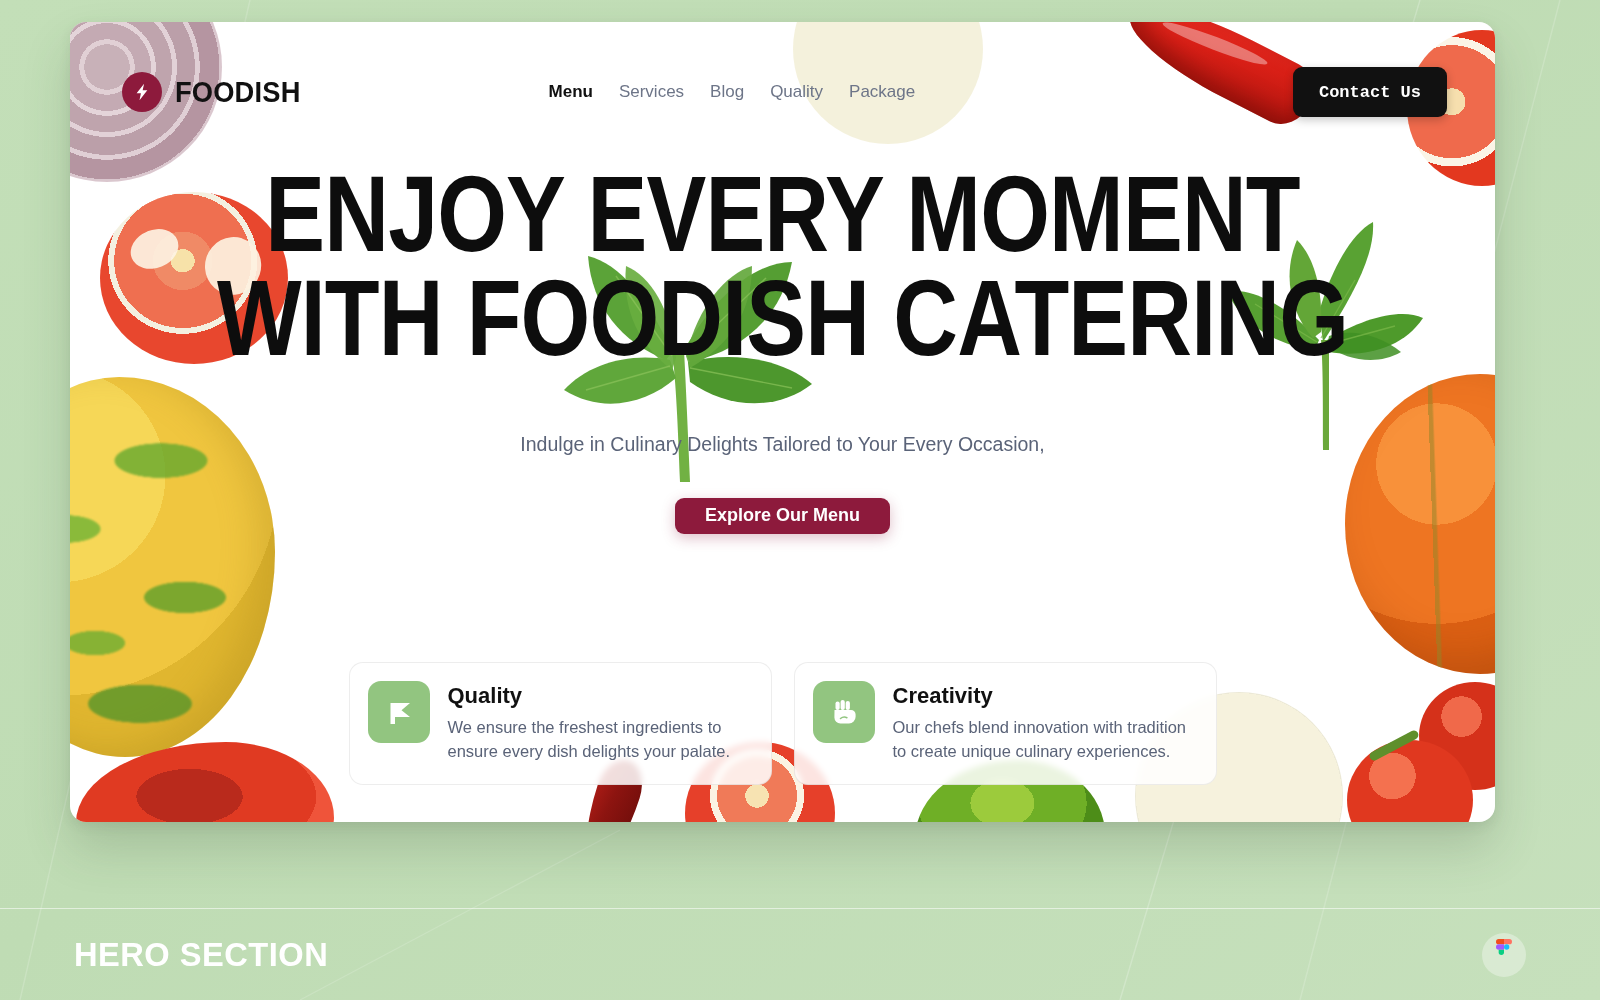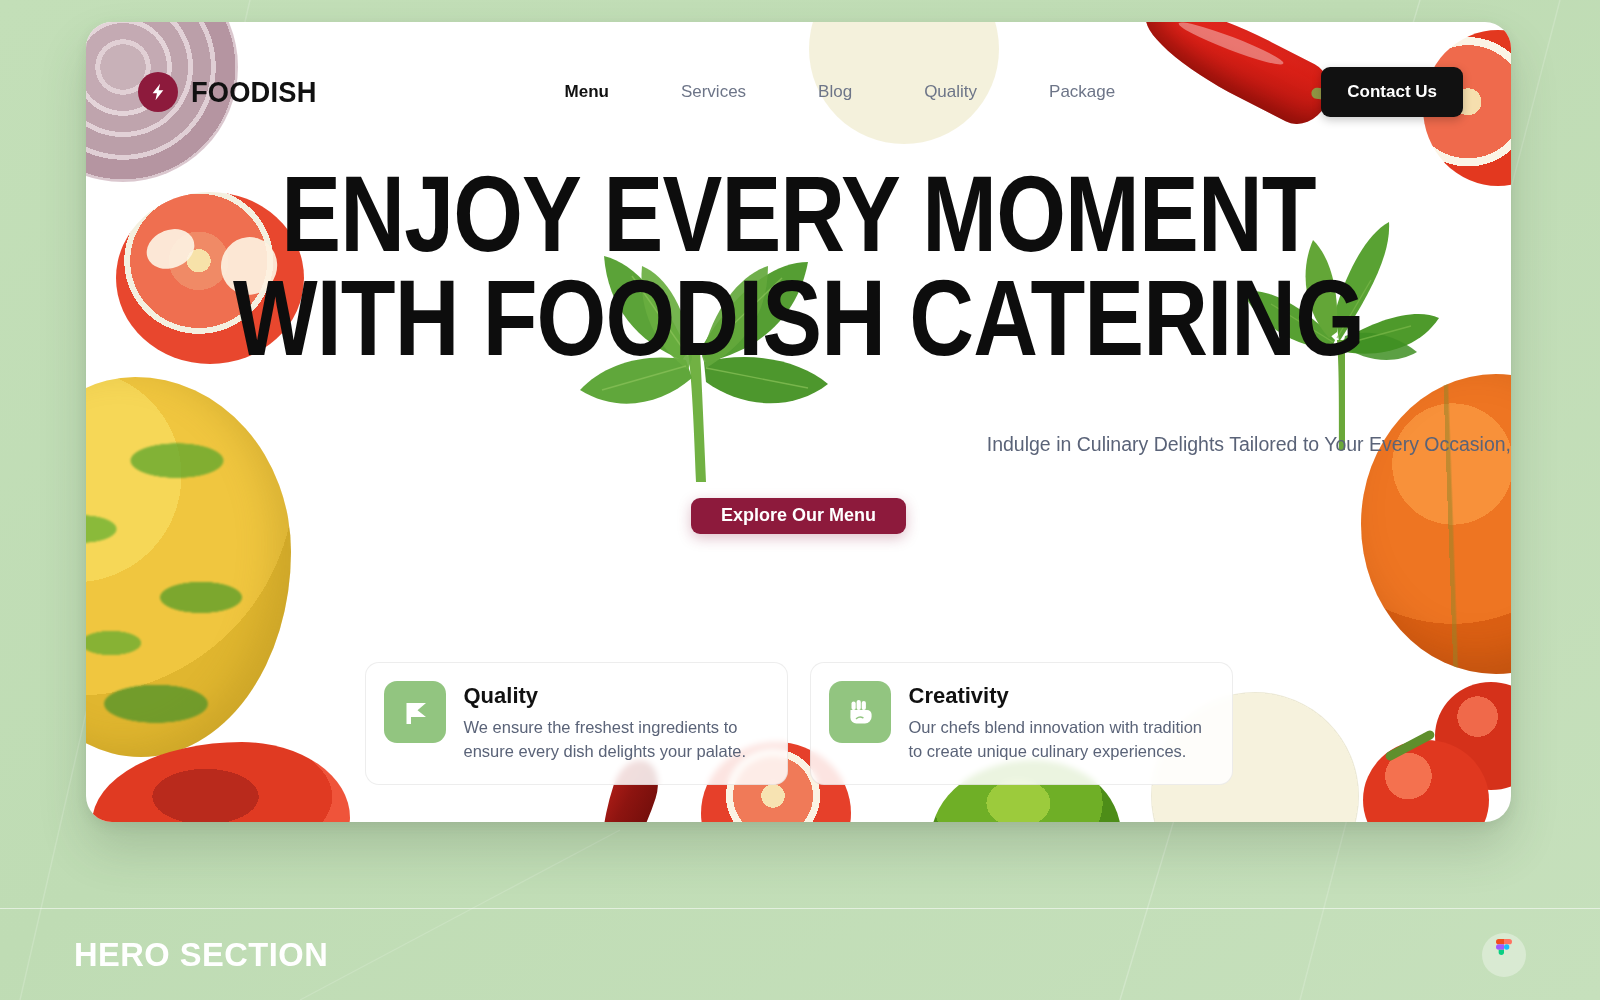"FOODISH" .frame { border-radius: 26px -> 16px; margin-left: 16px -> none }
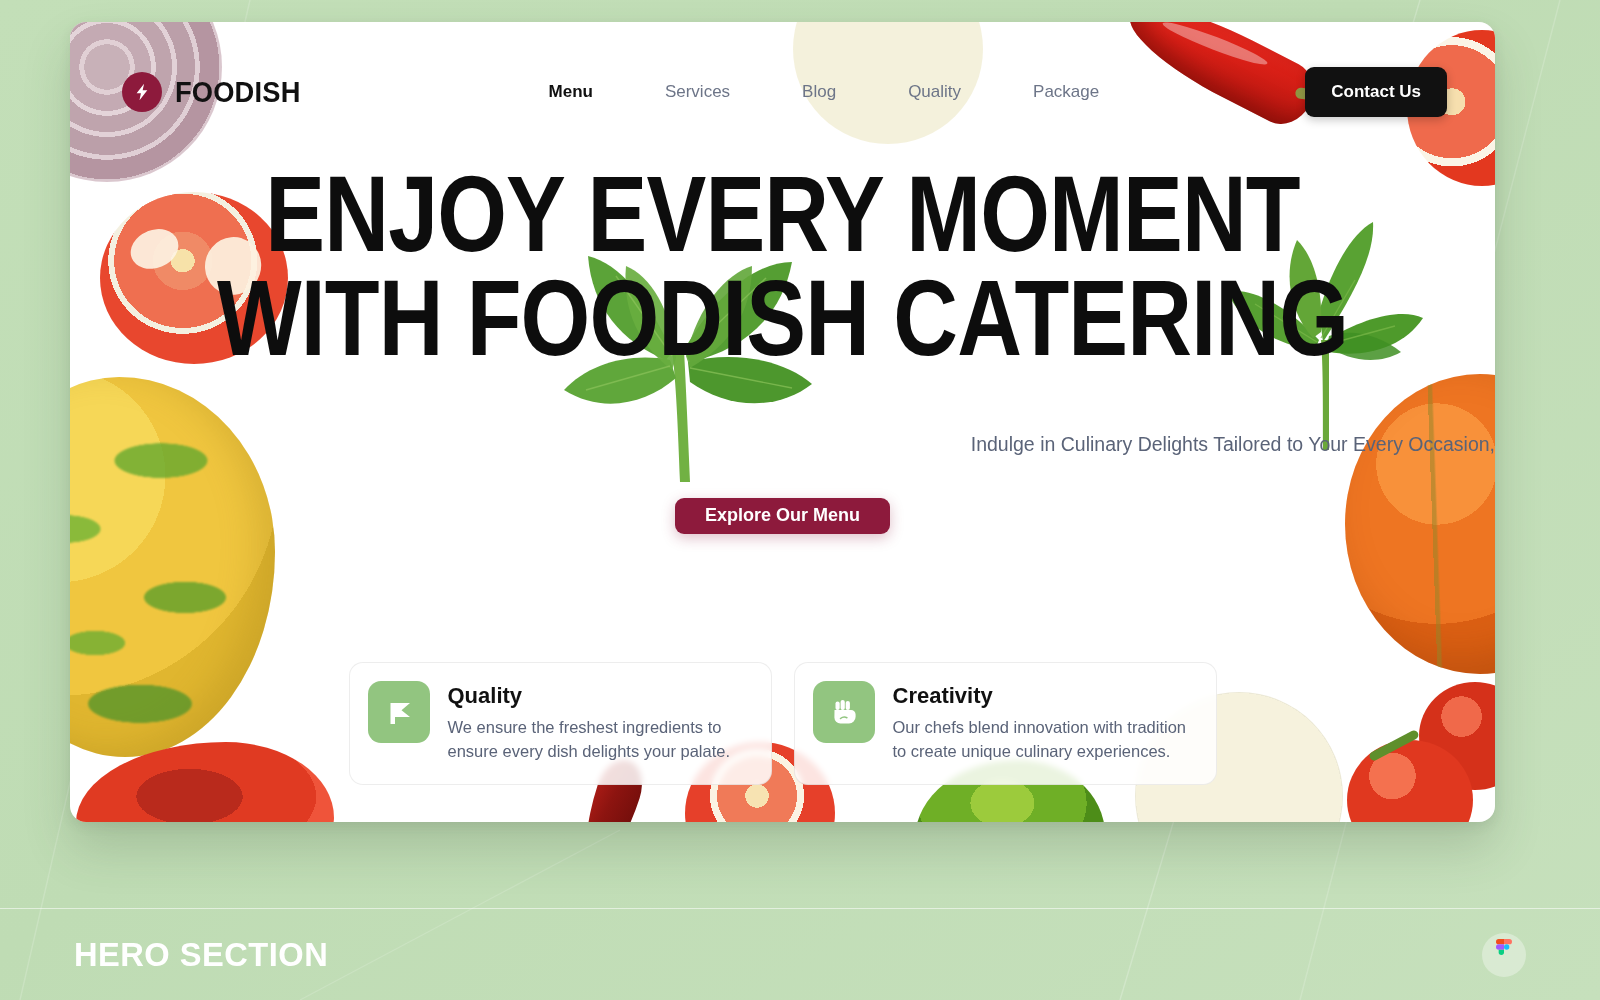"Menu" .main-nav { gap: 72px -> 26px }
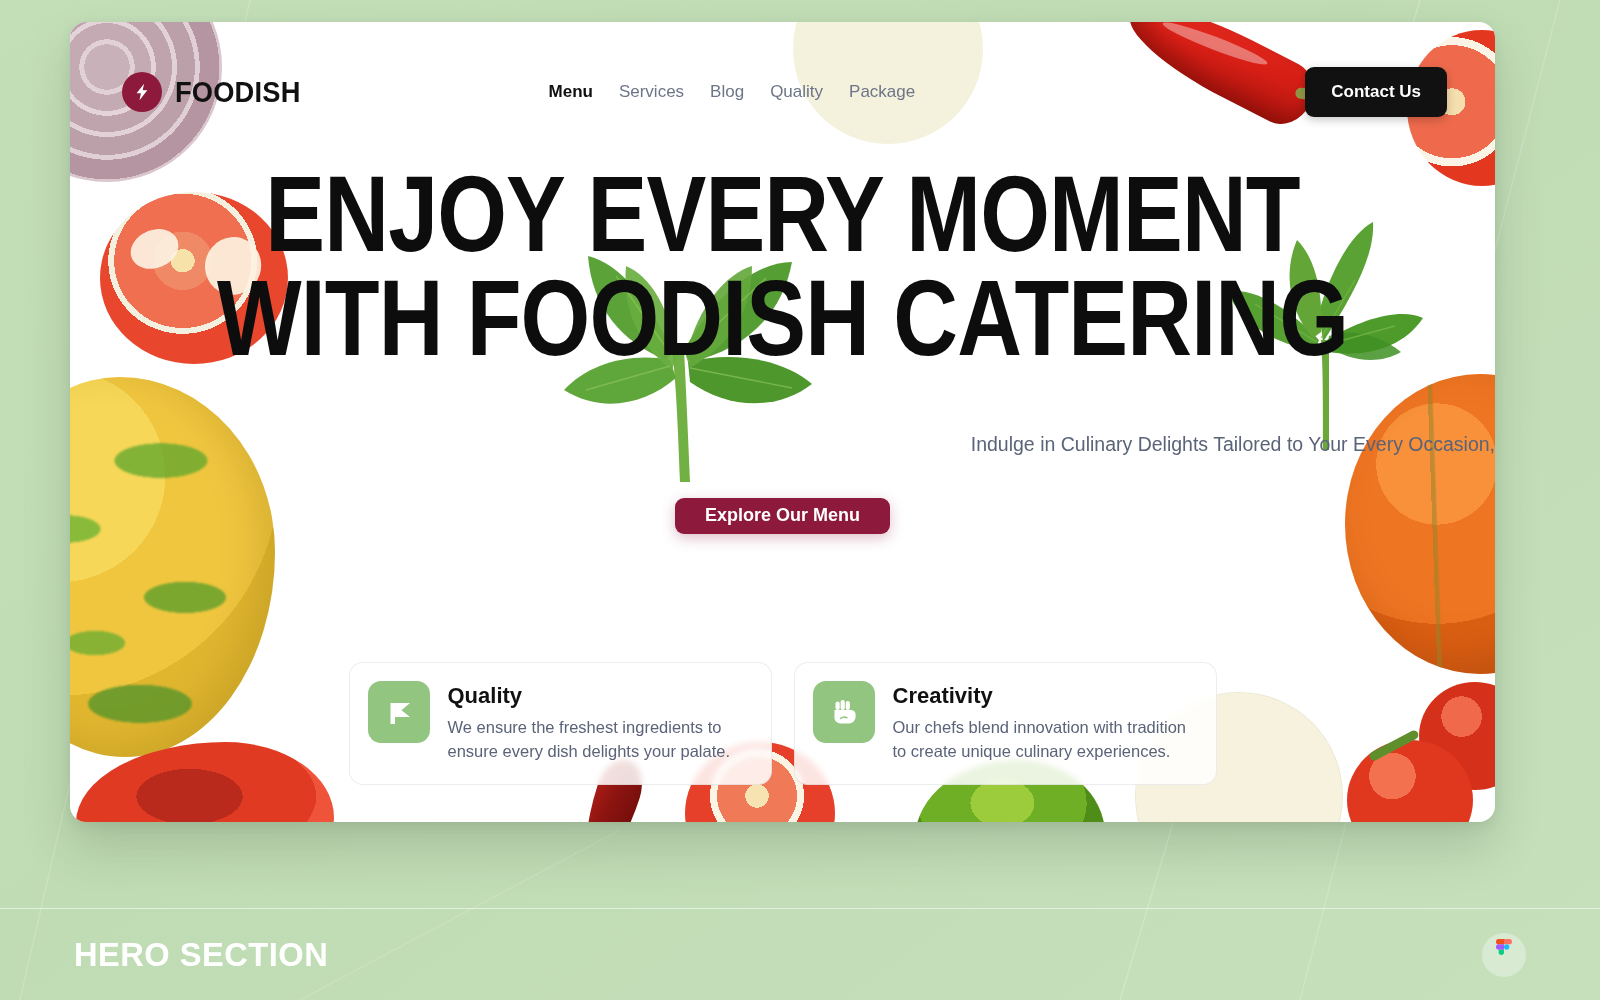"Contact Us" .contact-btn { font-family: Liberation Sans, sans-serif -> Liberation Mono, monospace }
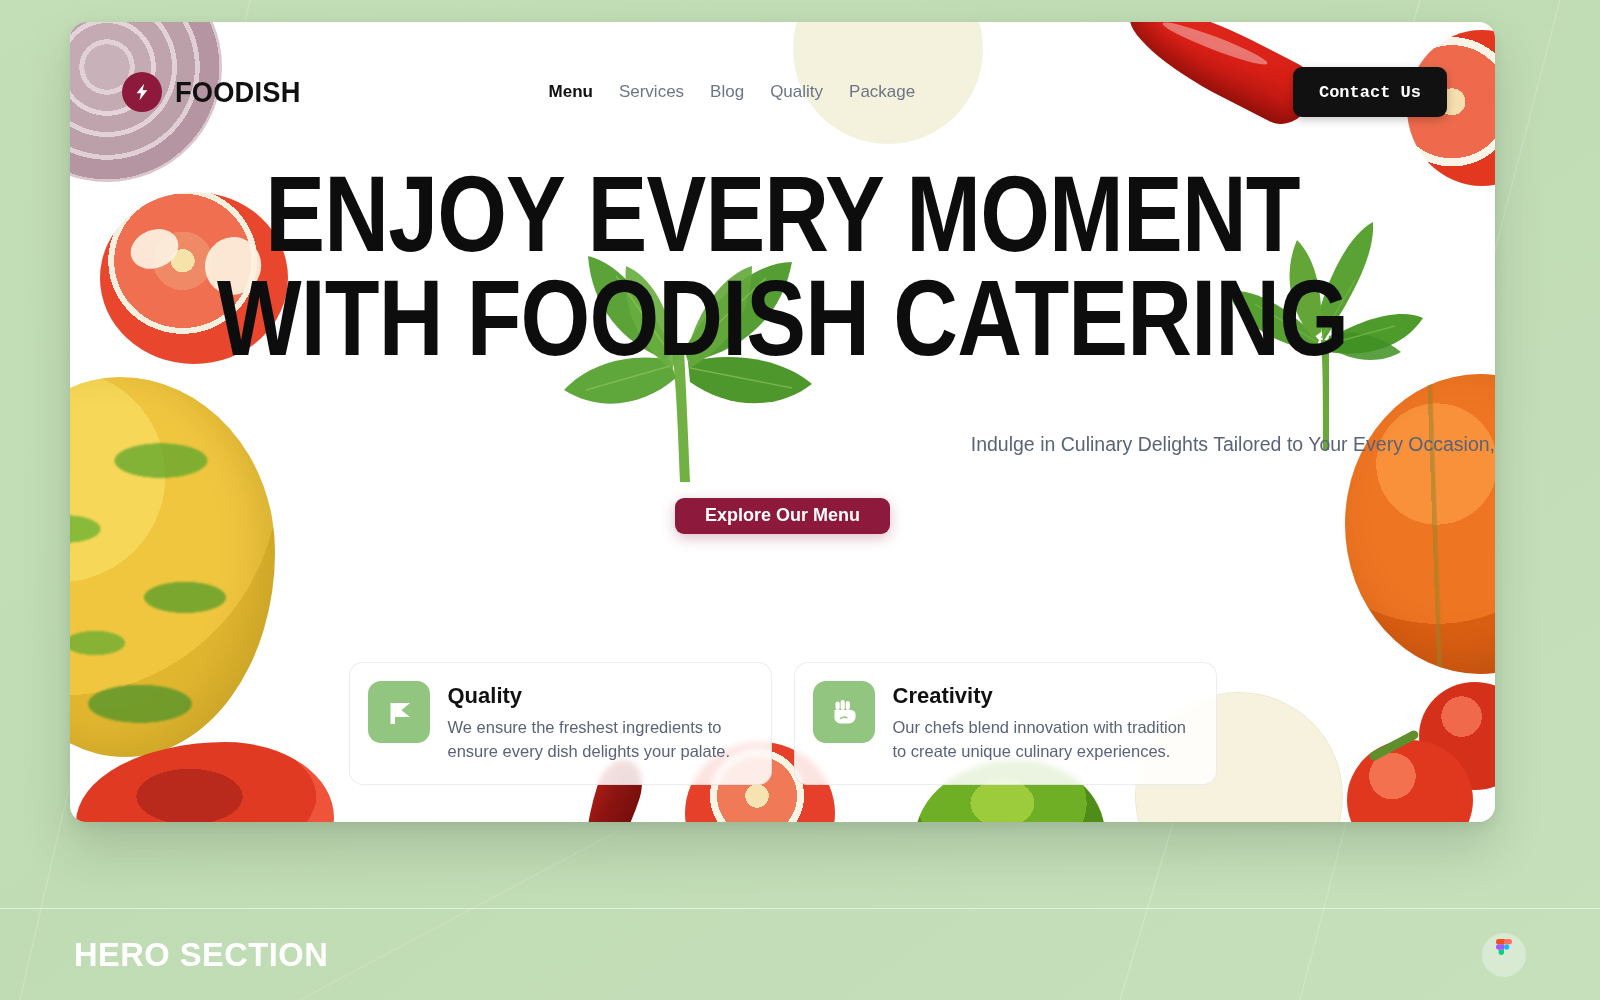"Indulge in Culinary Delights Tailored" .hero-sub span { text-align: right -> none }
